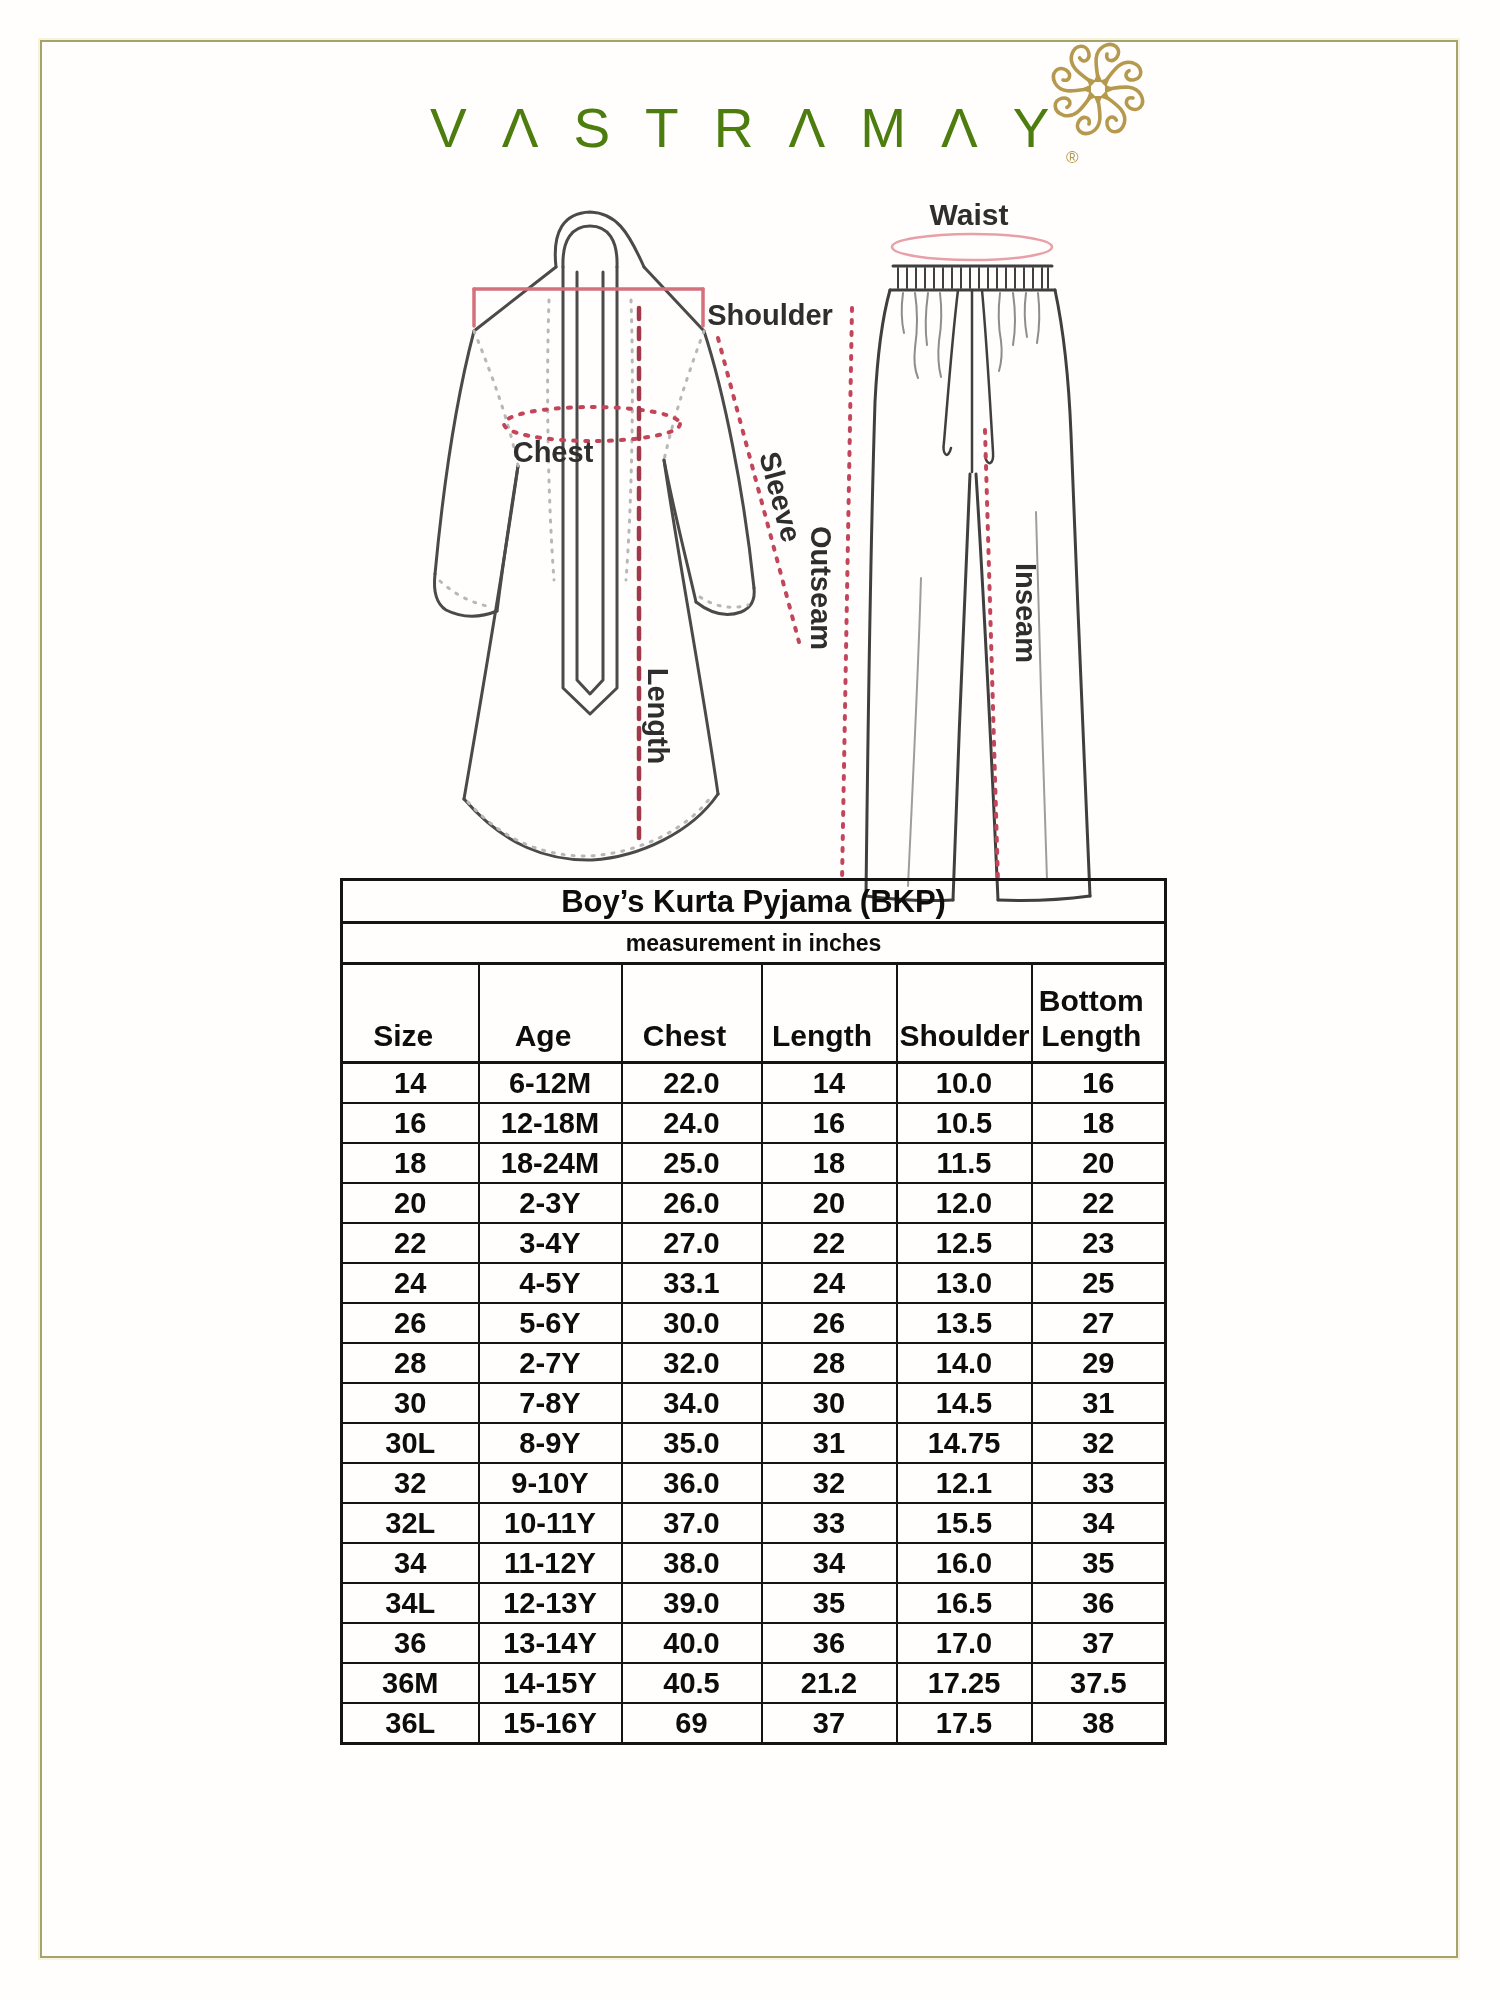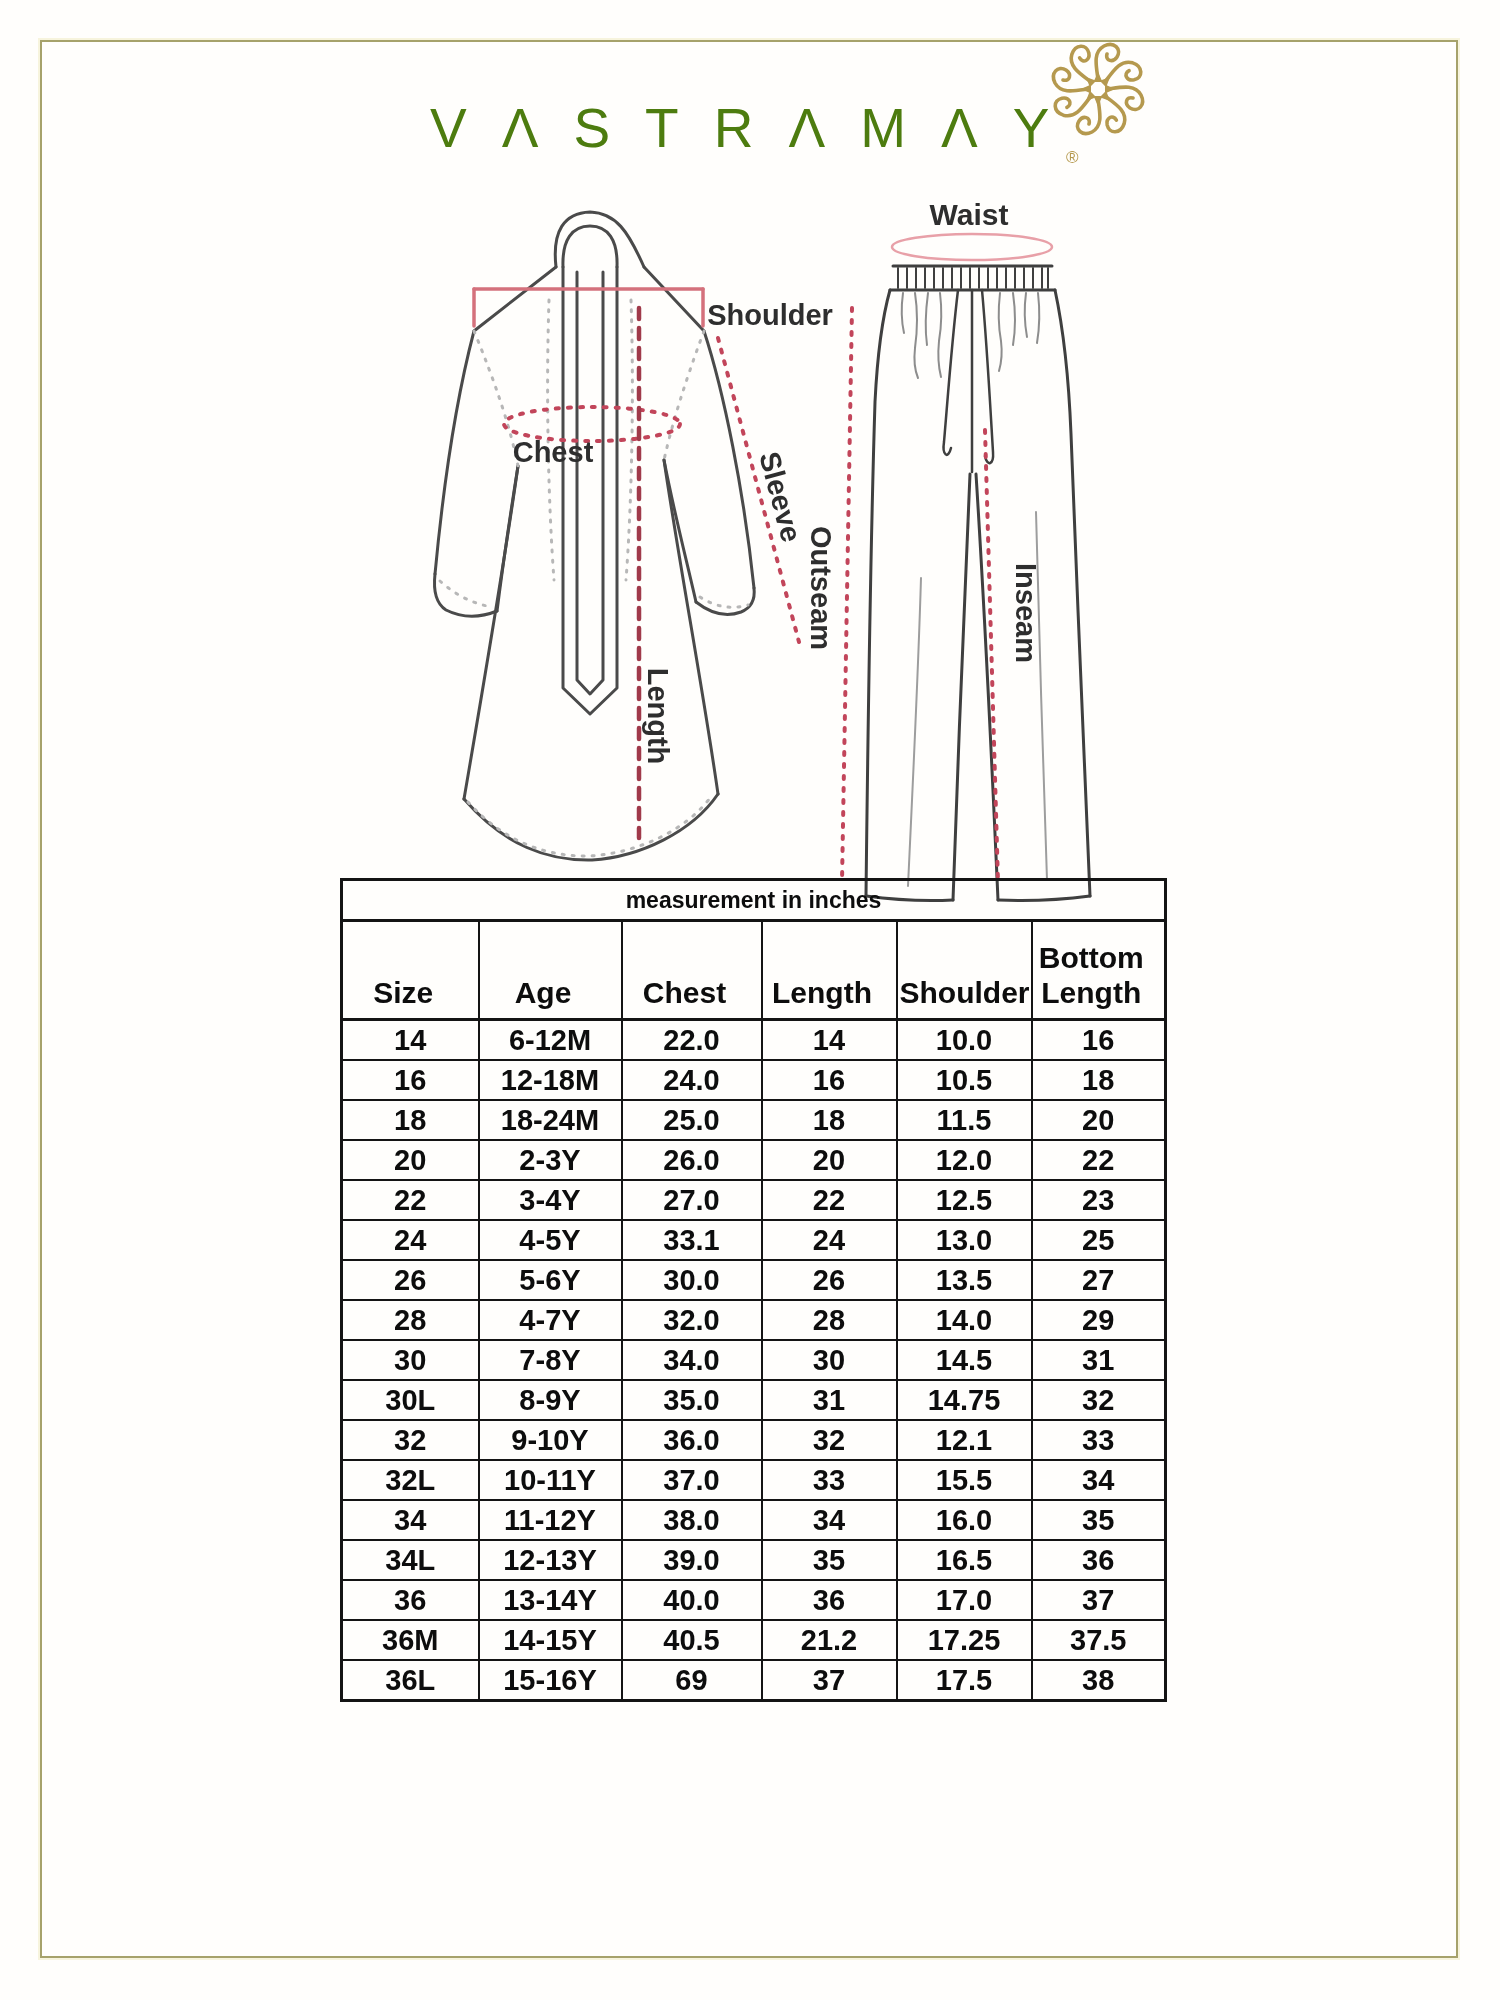"Boy’s Kurta Pyjama (BKP)" tr { html: none -> <tr> <td>Boy’s Kurta Pyjama (BKP)</td> </tr> }
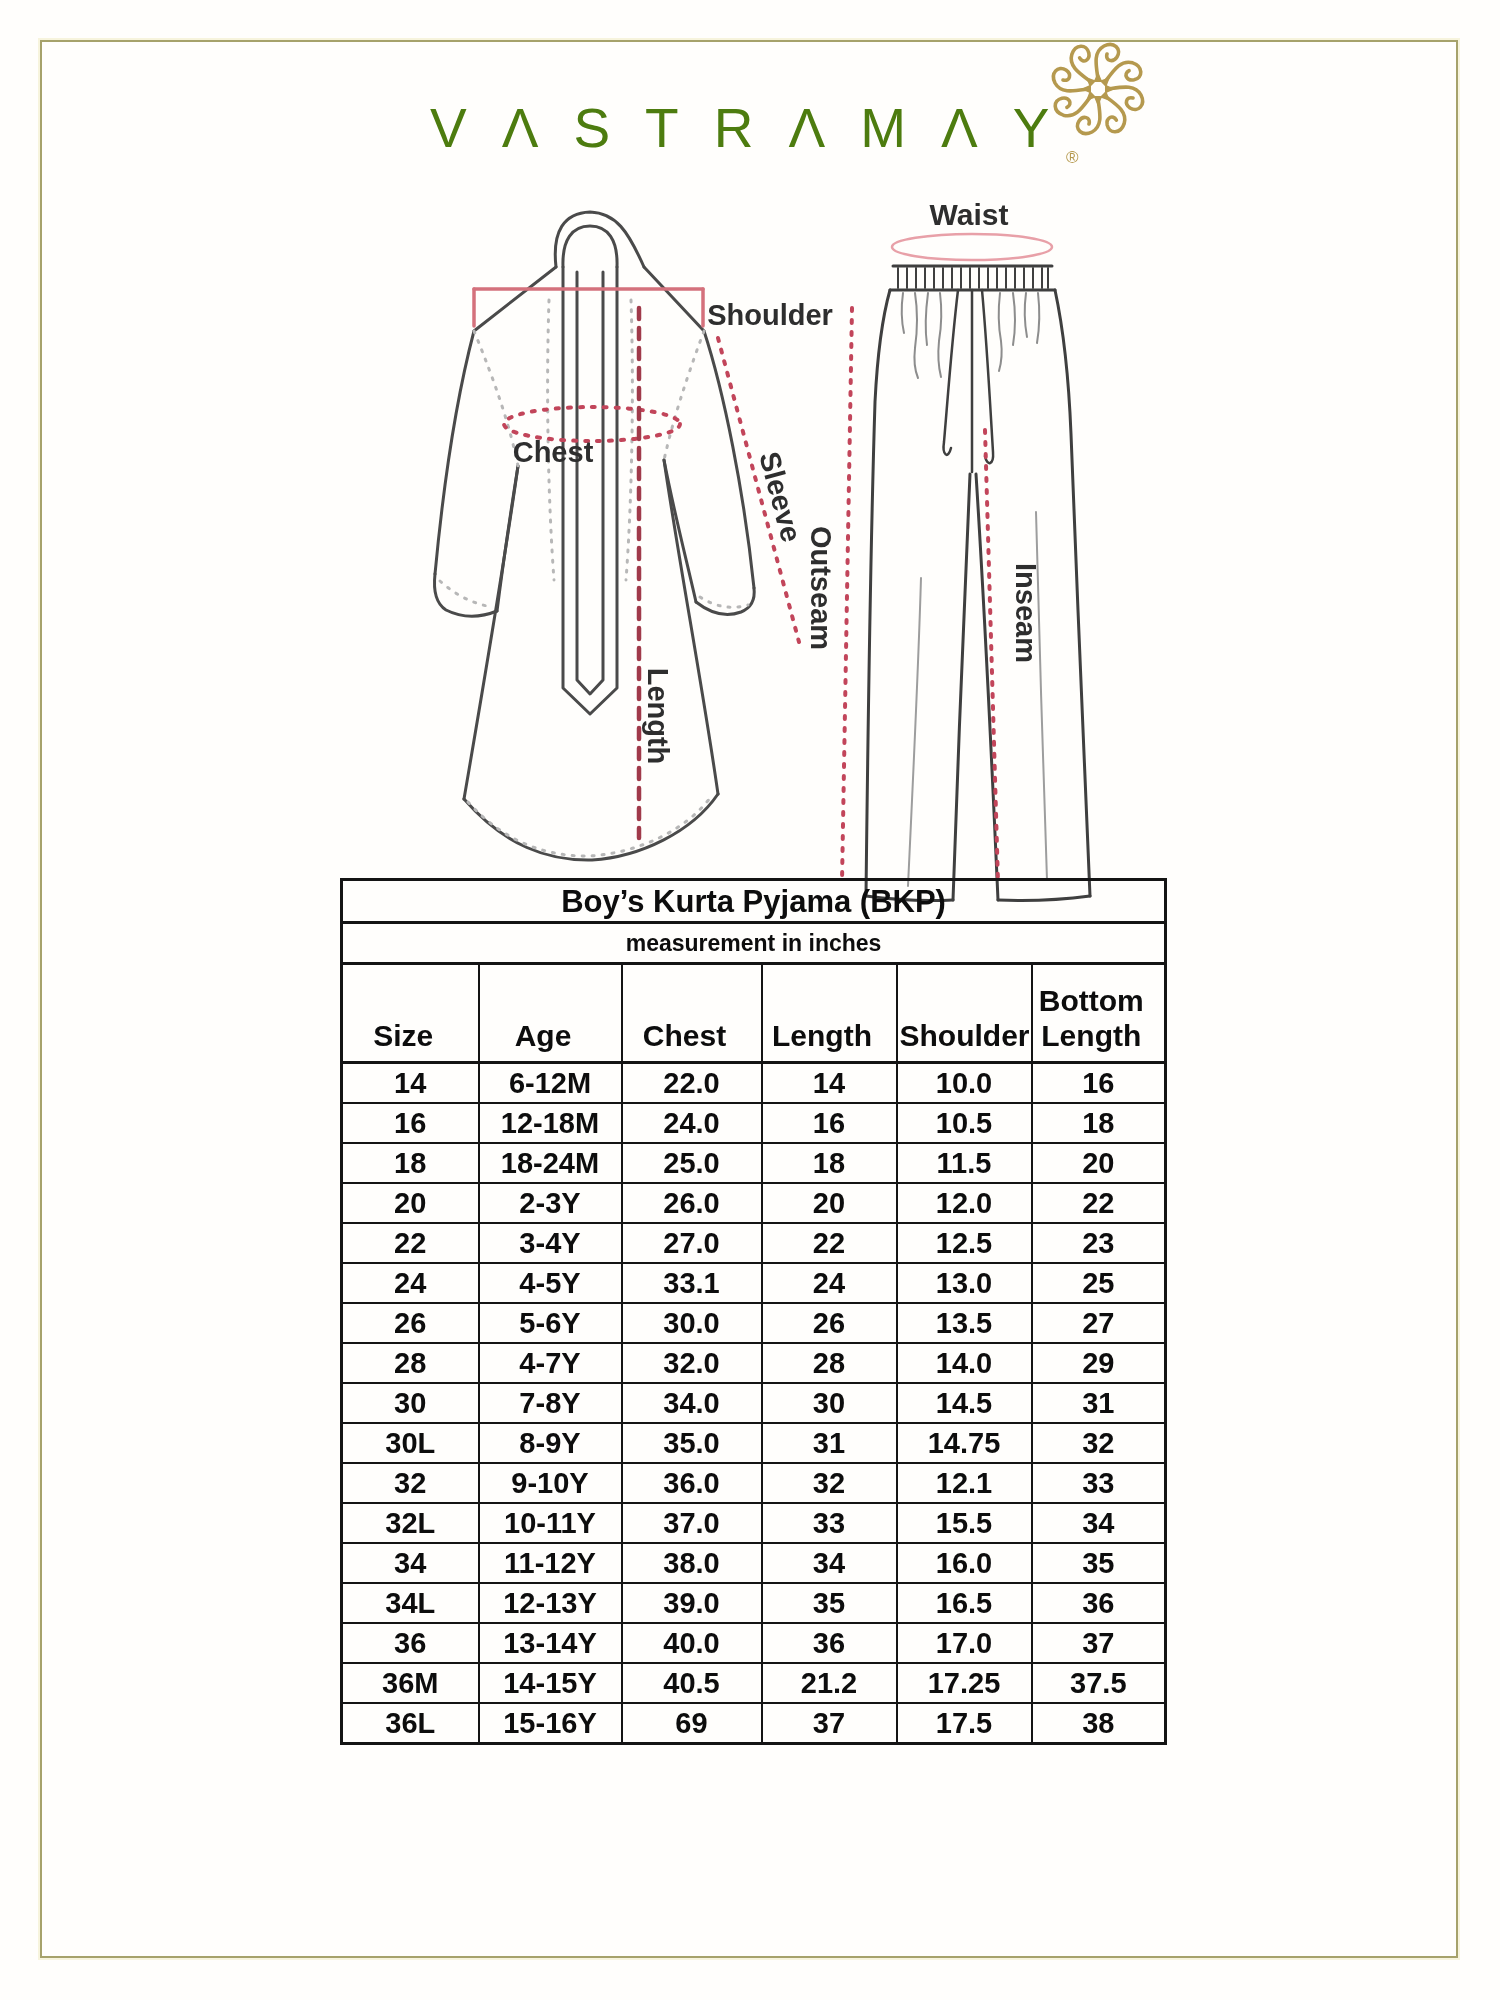"4-7Y" td { text: 4-7Y -> 2-7Y }
